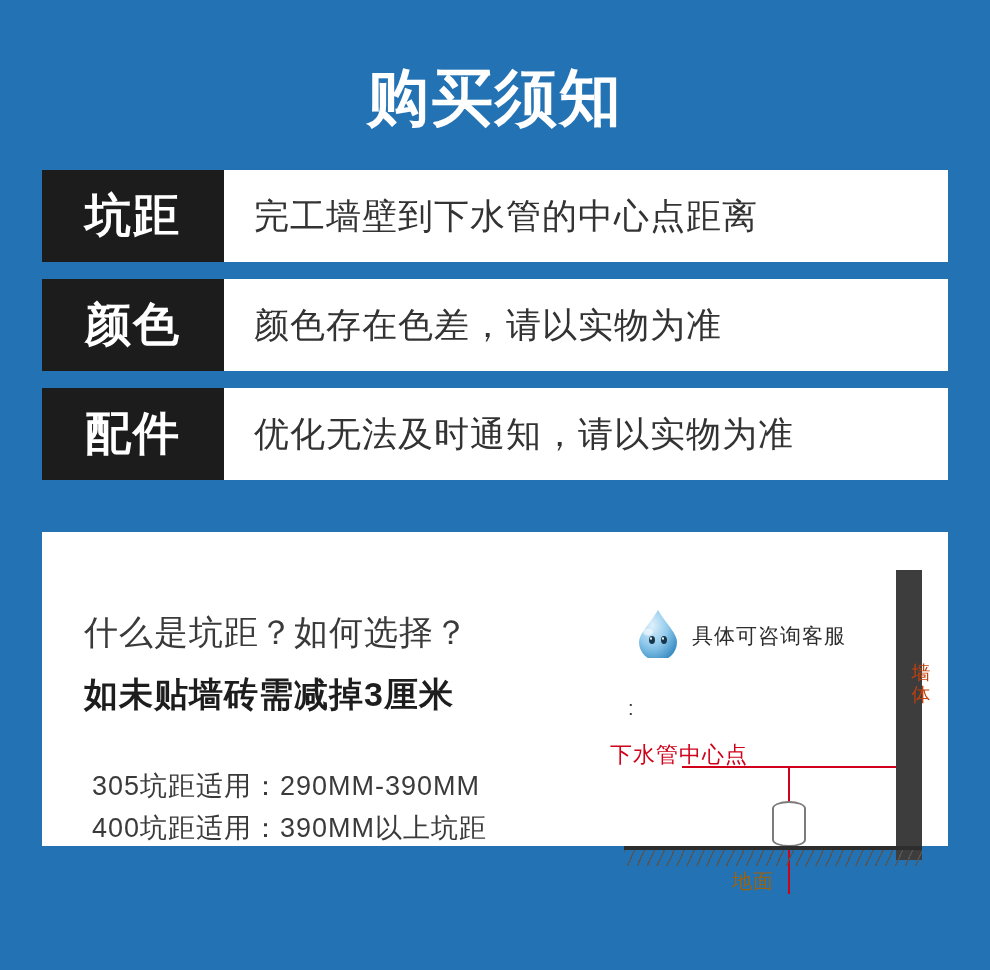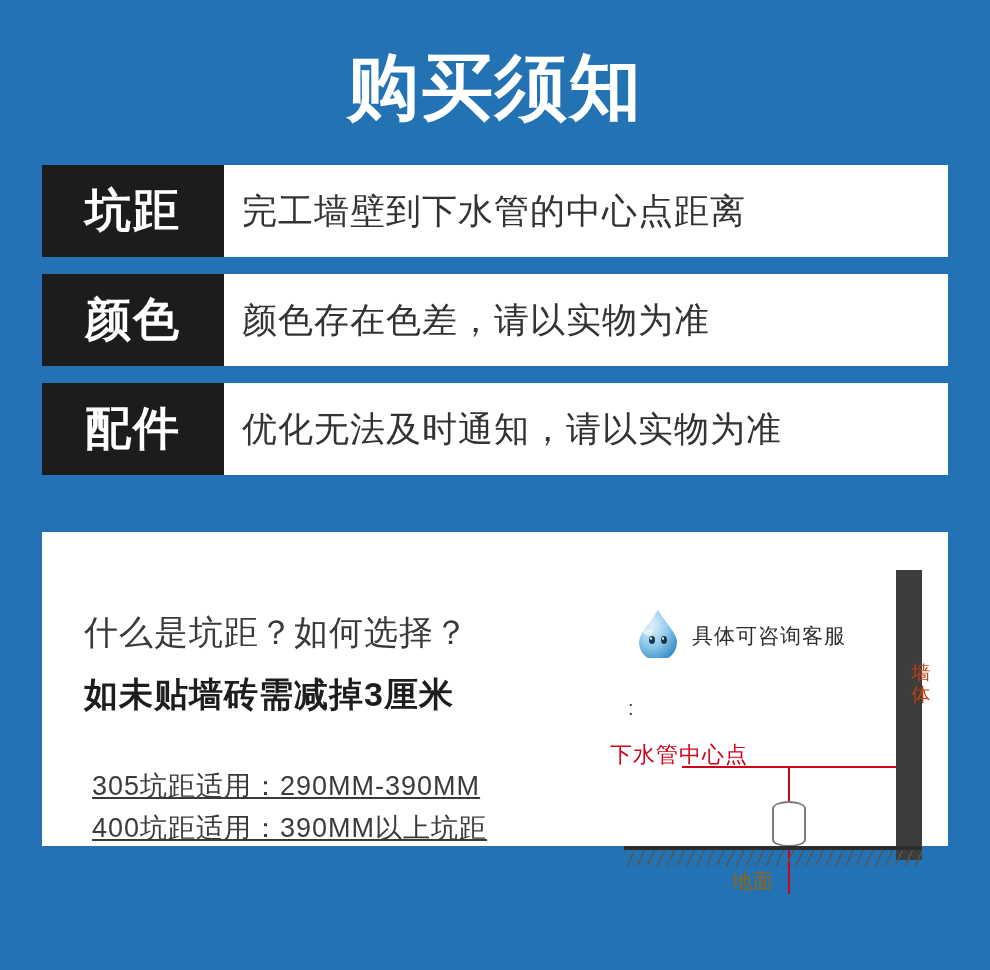"购买须知" .page-title { font-size: 72px -> 62px; padding-top: 48px -> 64px }
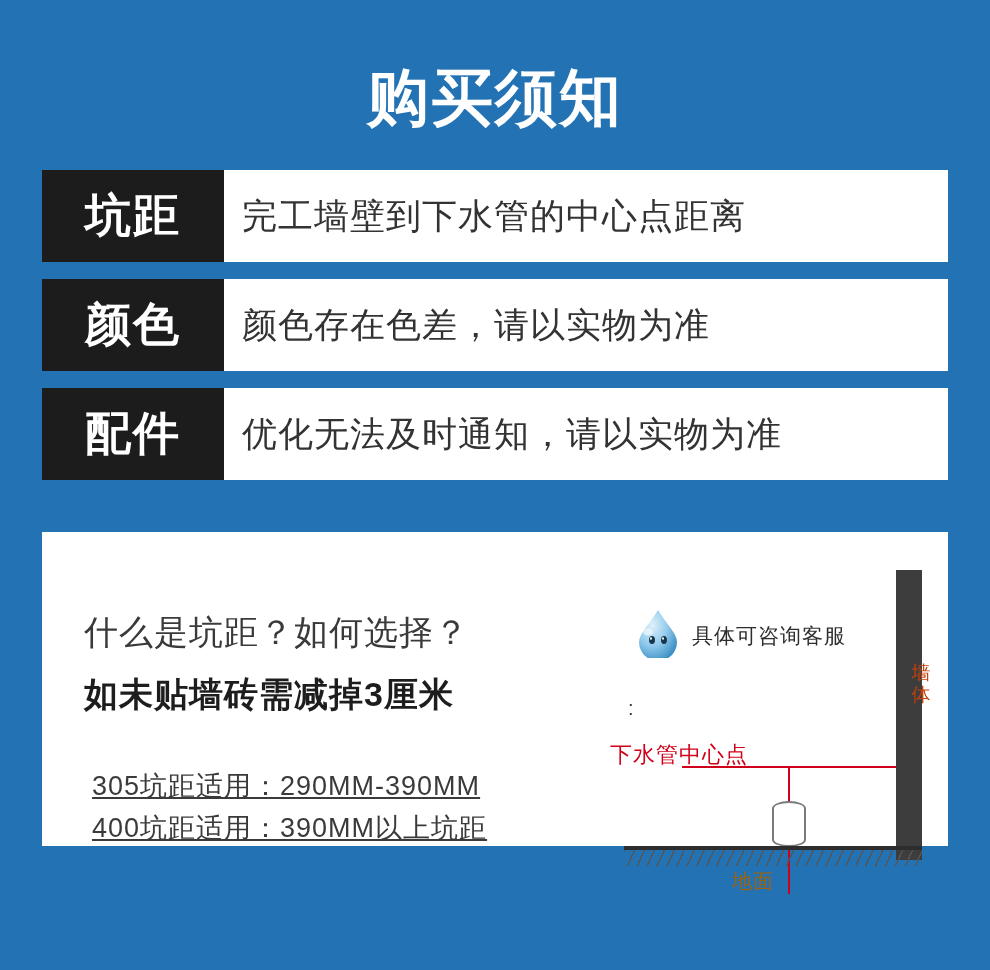"完工墙壁到下水管的中心点距离" .notice-text { padding-left: 18px -> 30px }
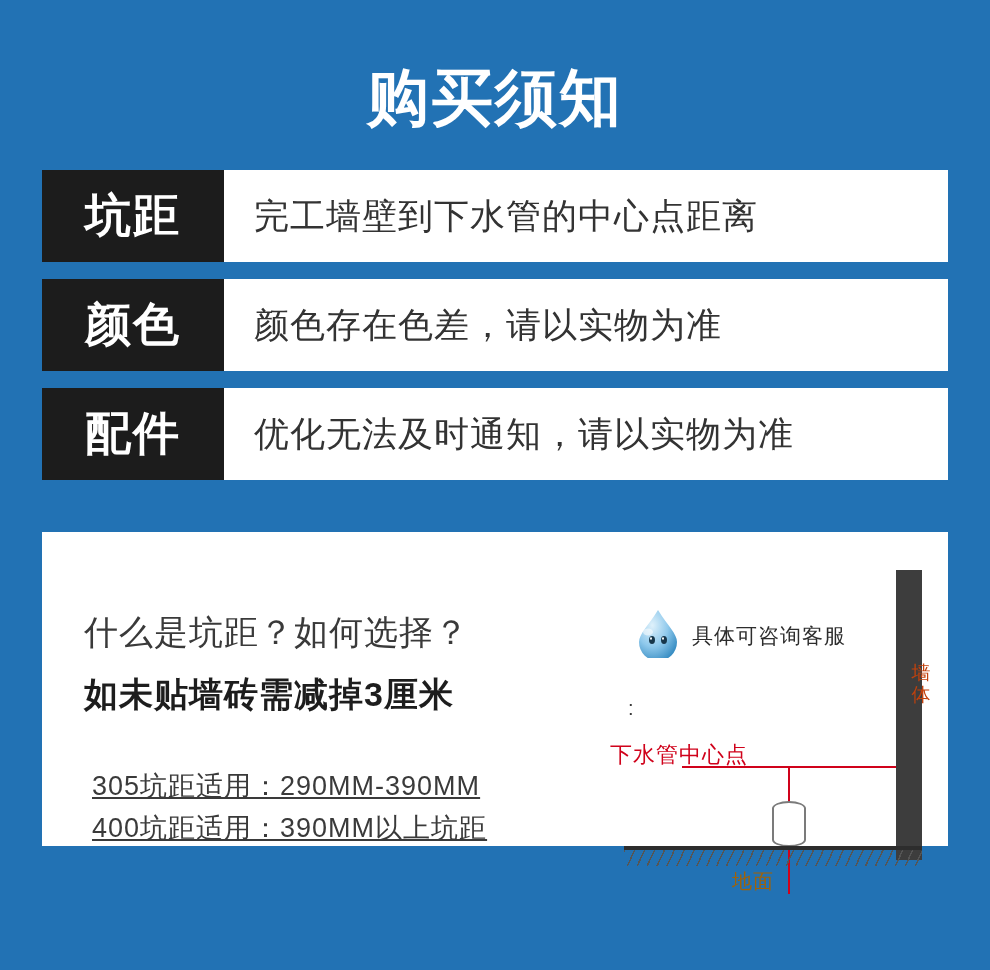"305坑距适用：290MM-390MM" .spec-line { text-decoration: underline -> none }
